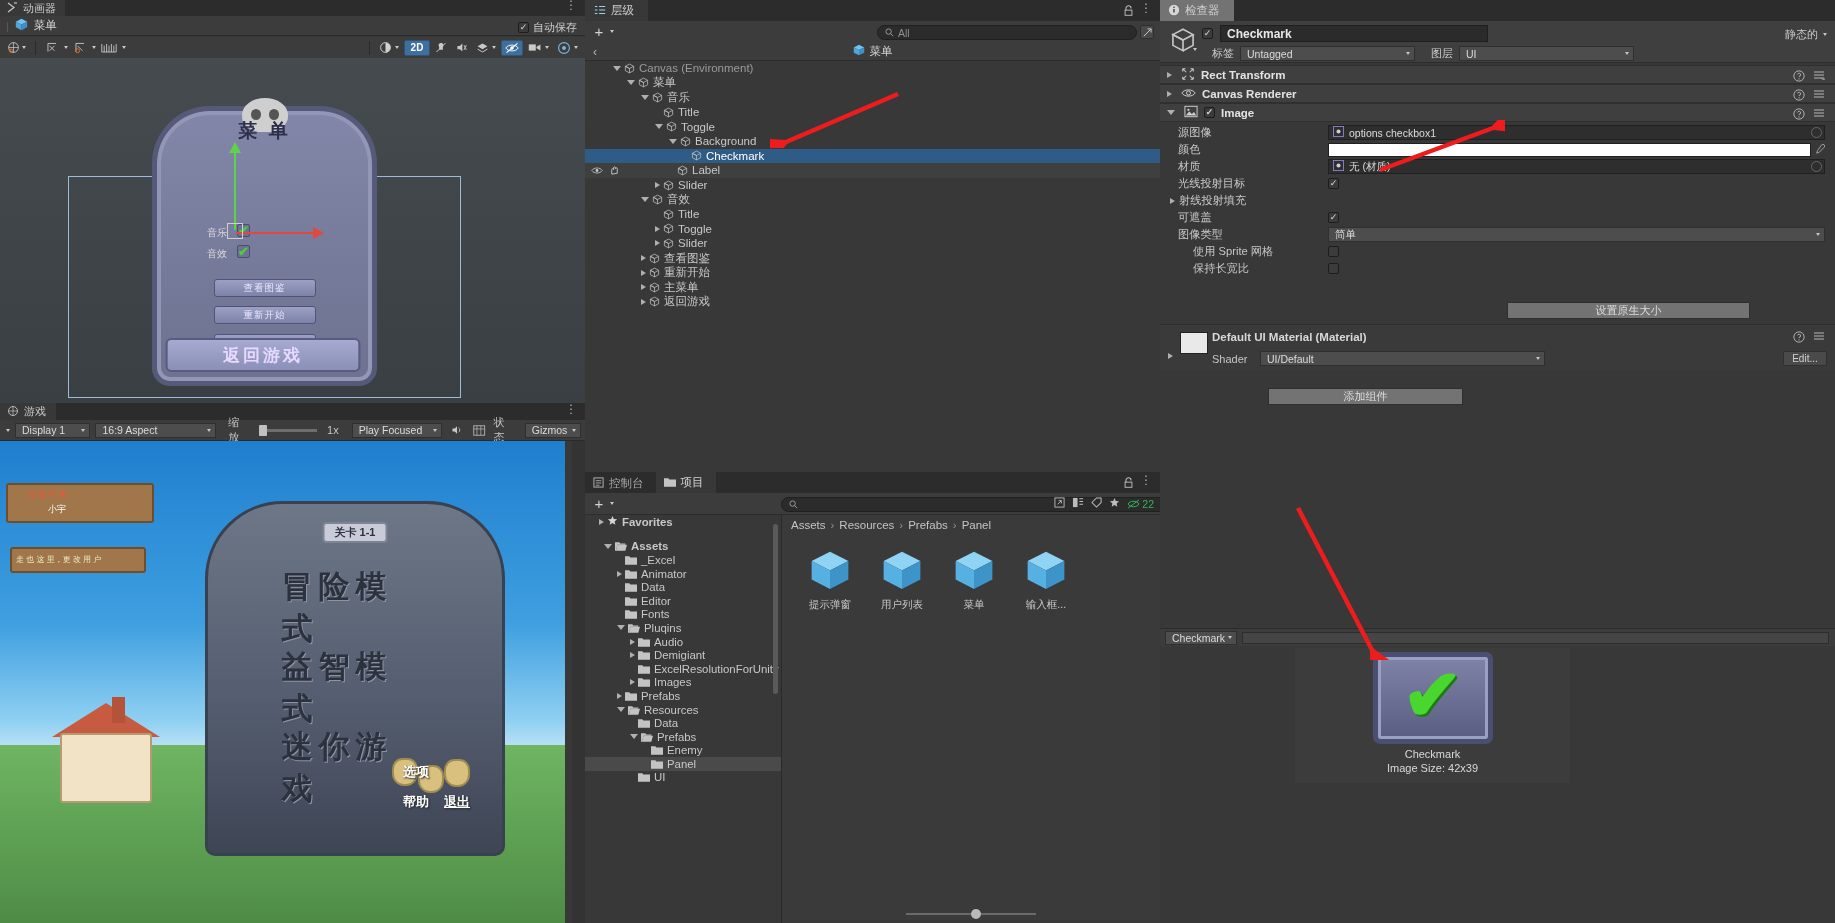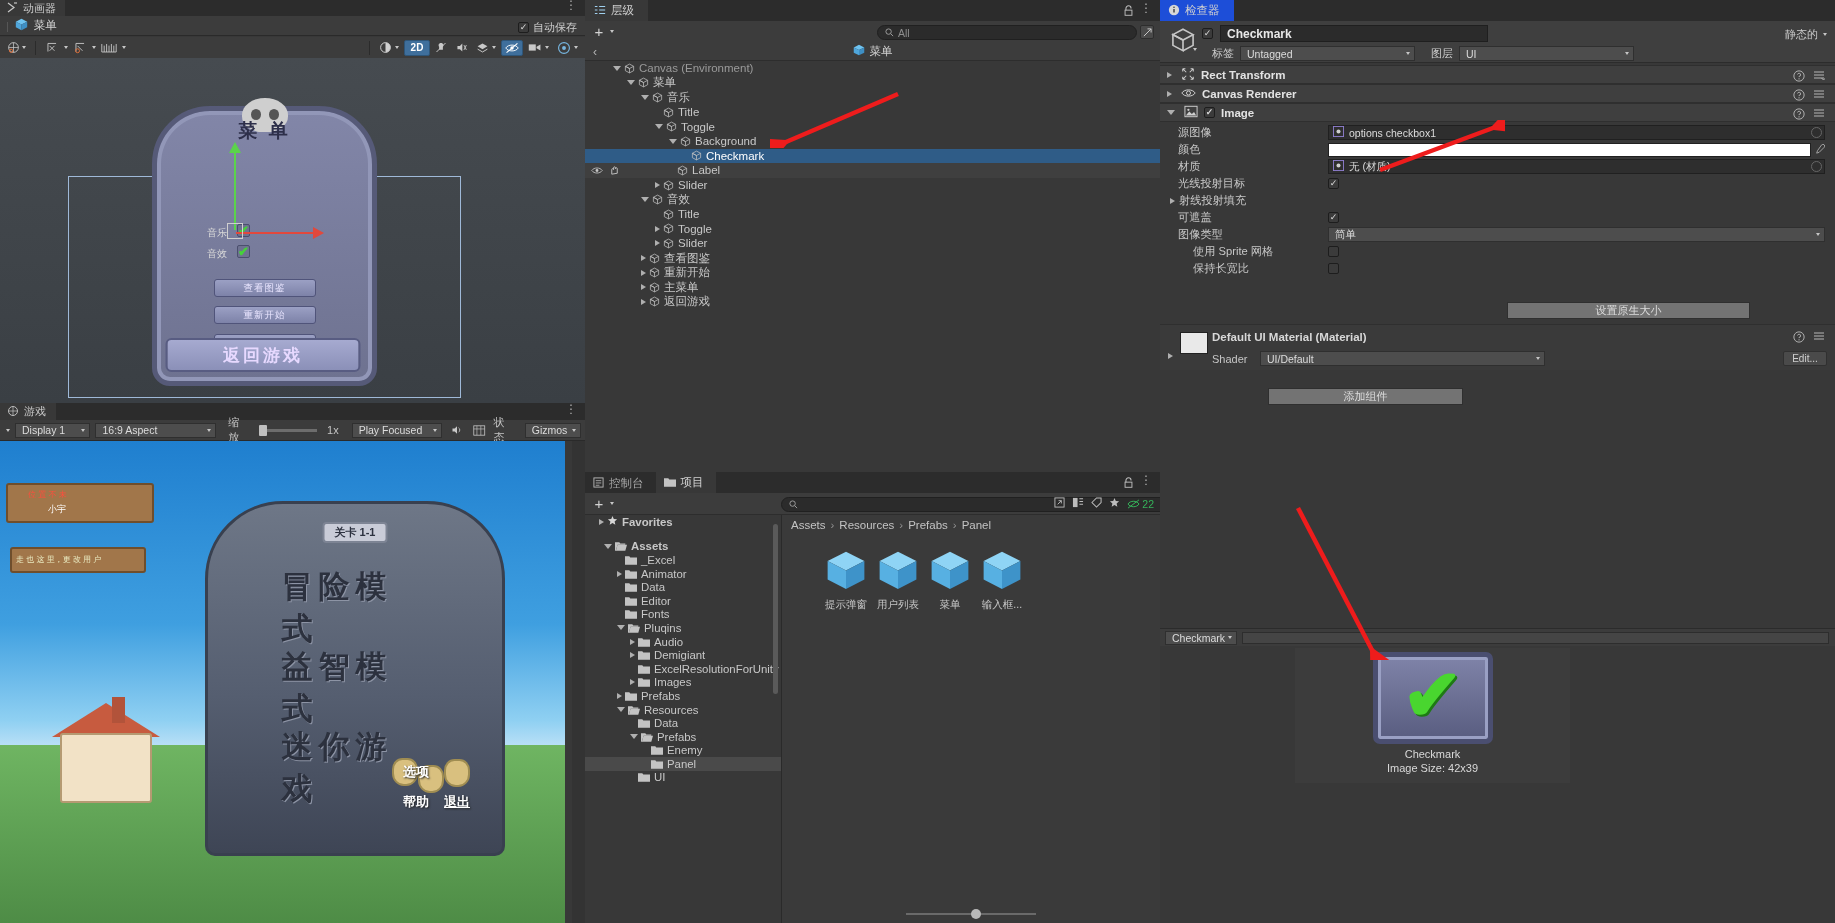"检查器" #insp-tab { background: #1d4ed8 -> #737373 }
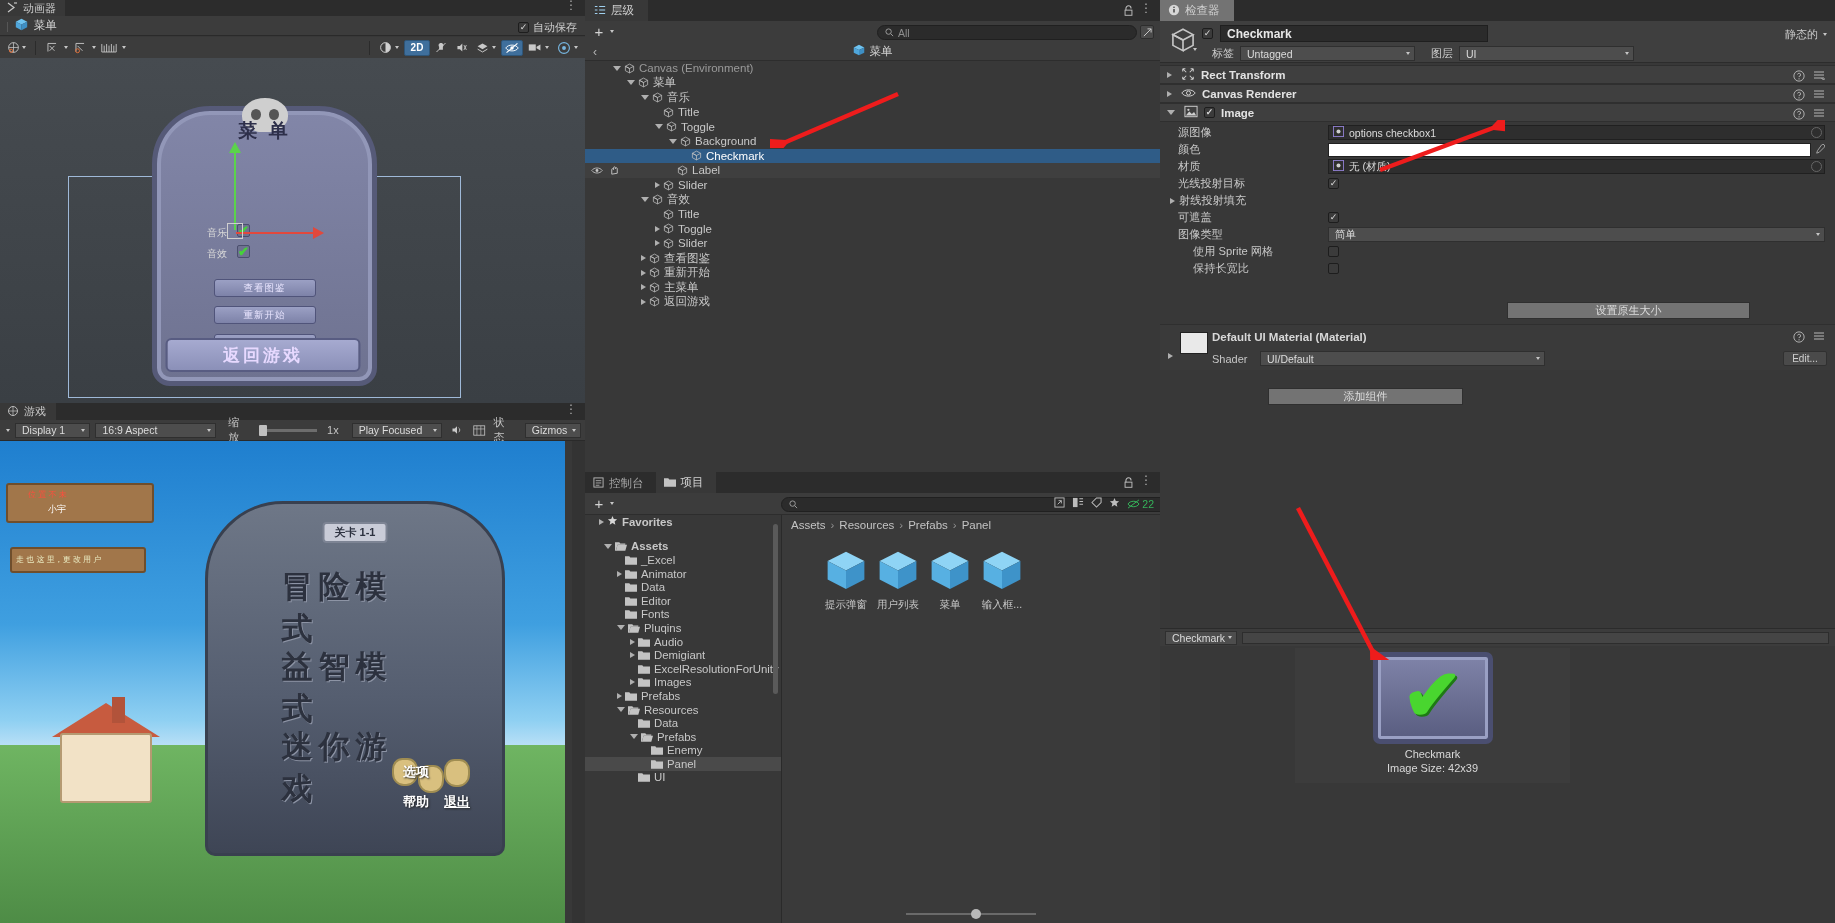"提示弹窗" #proj-grid { gap: none -> 20px; left: 16px -> 0 }
